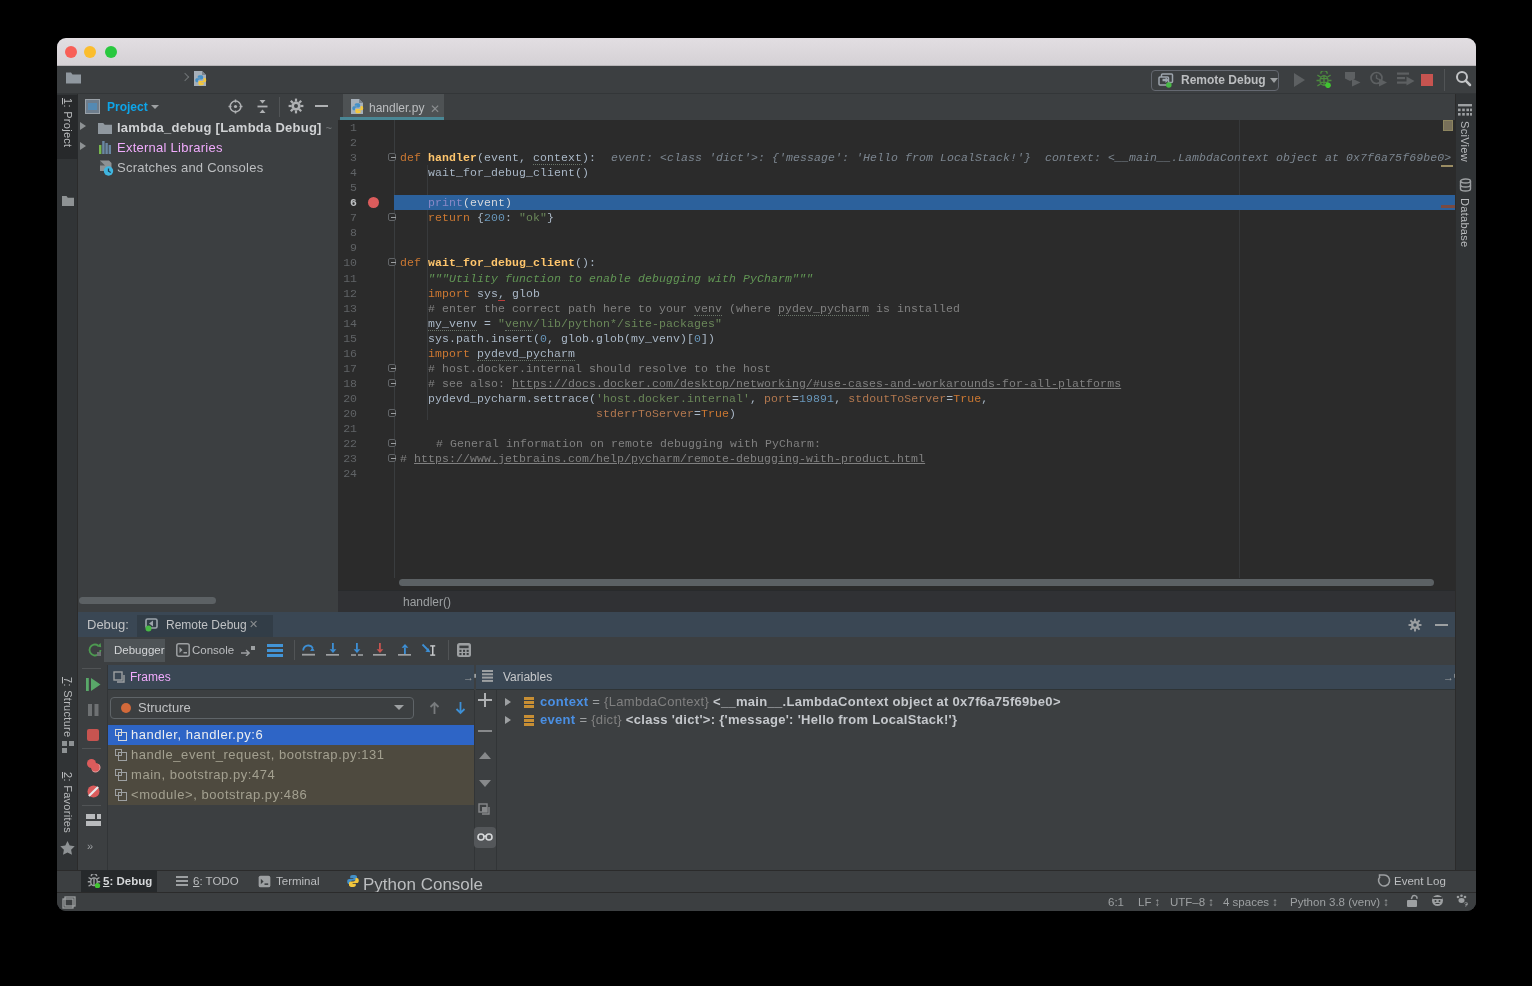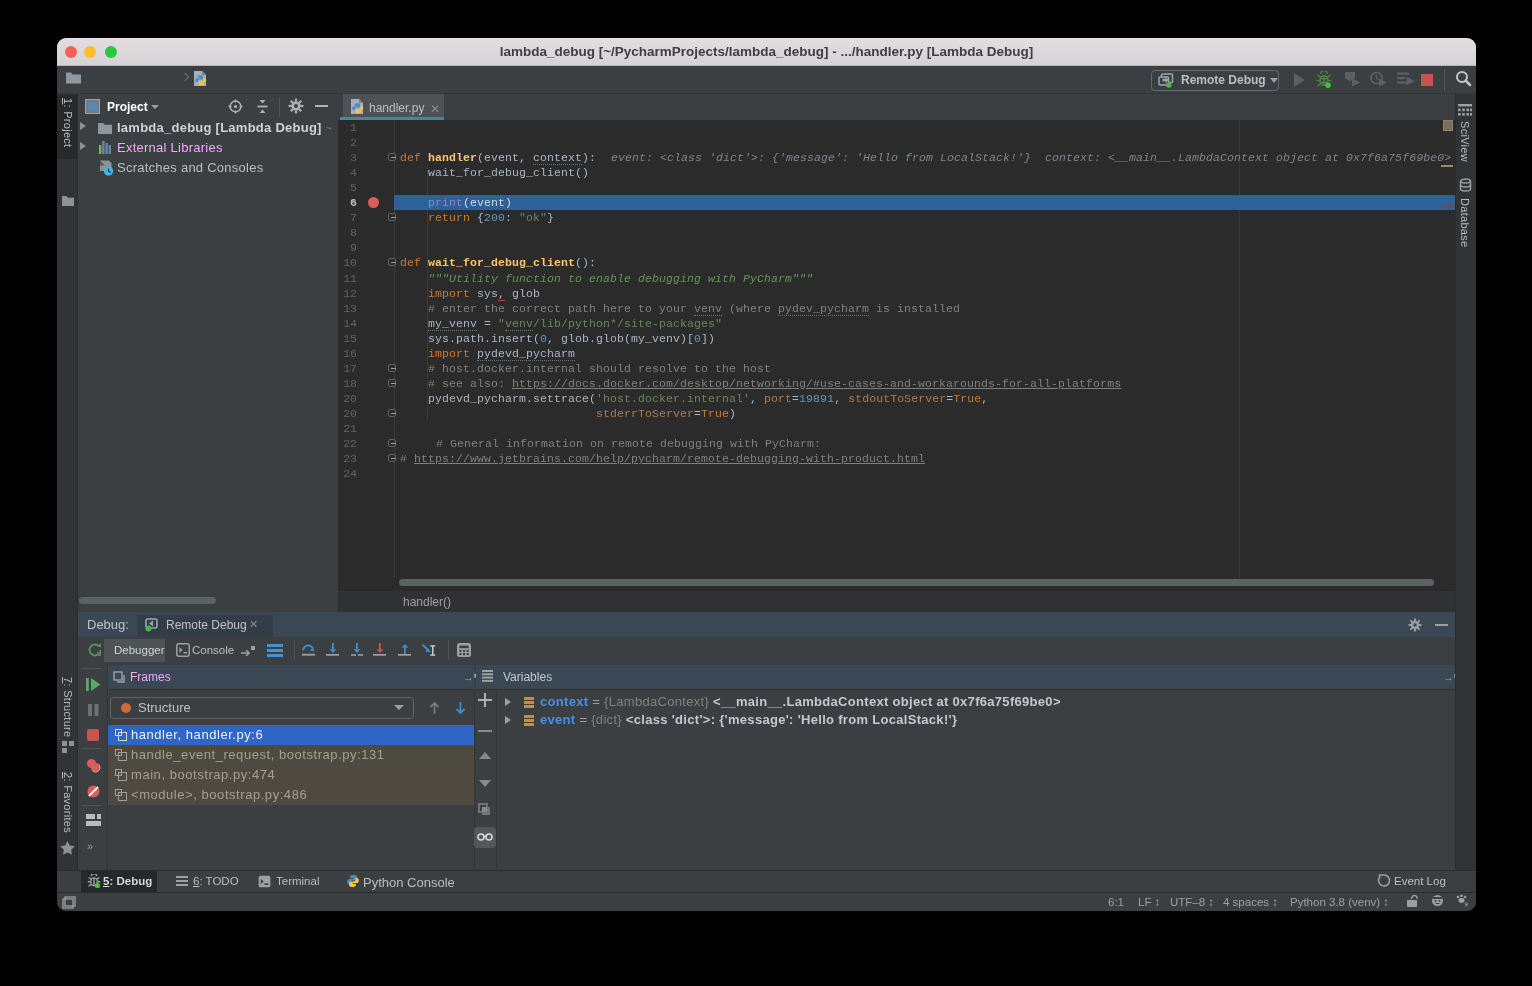"lambda_debug [~/PycharmProjects/lambda_debug] -" div.abs { html: <div>lambda_debug [~/PycharmProjects/lambda_debug] - .../handler.py [Lambda Debug]</div> -> none }
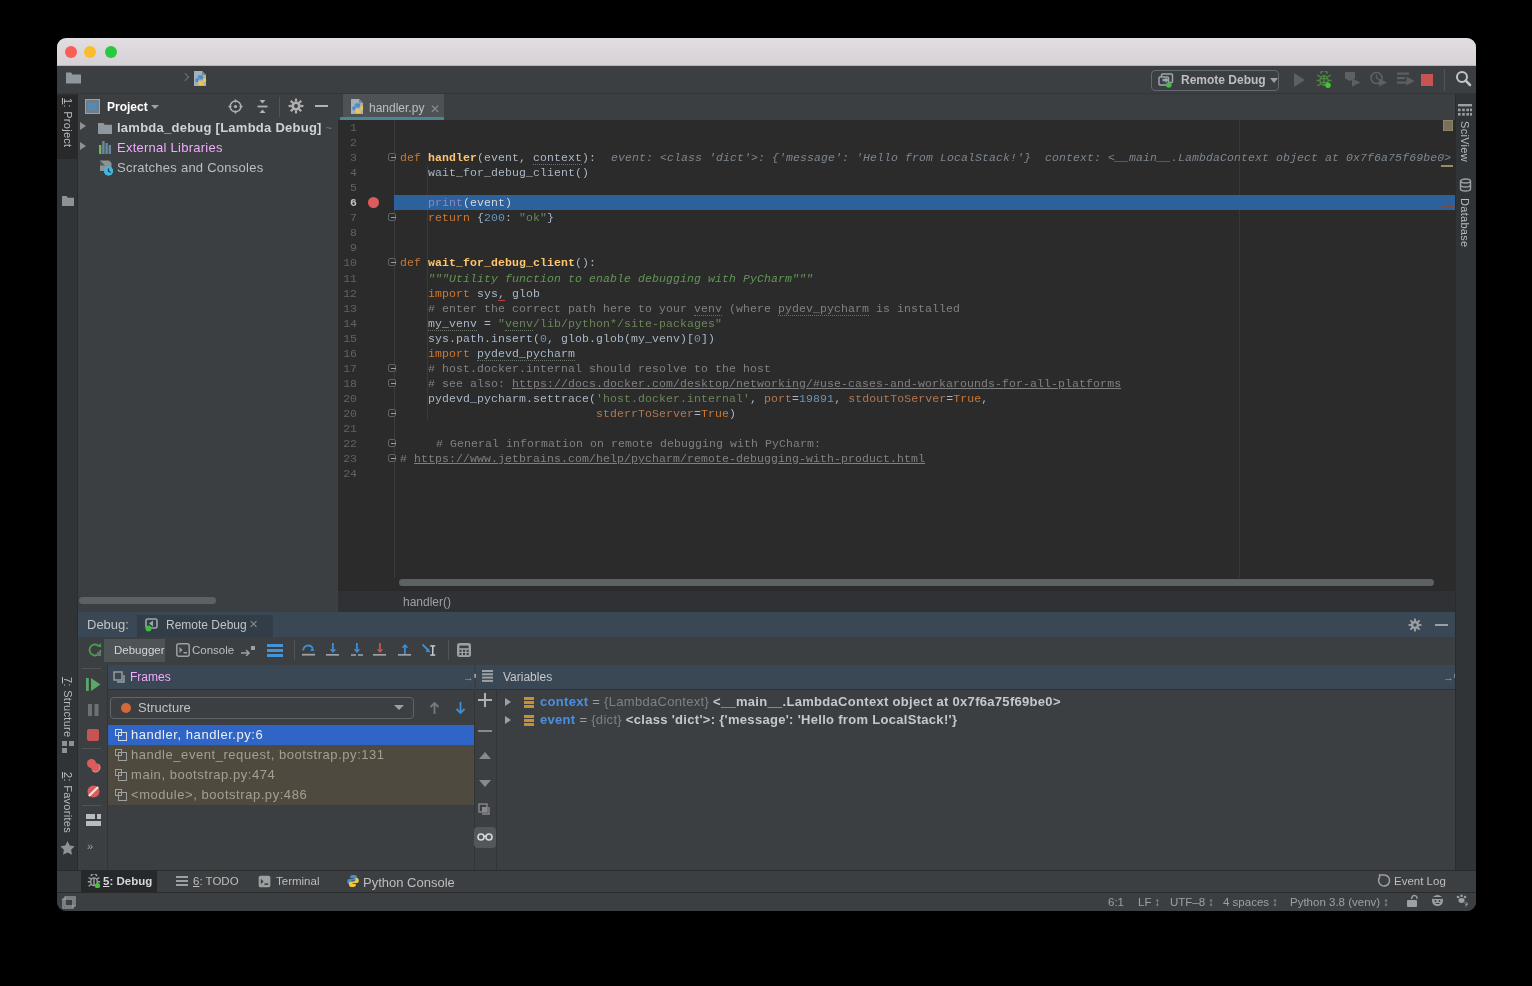"Project" div.abs { color: #ffffff -> #0ea5e9 }
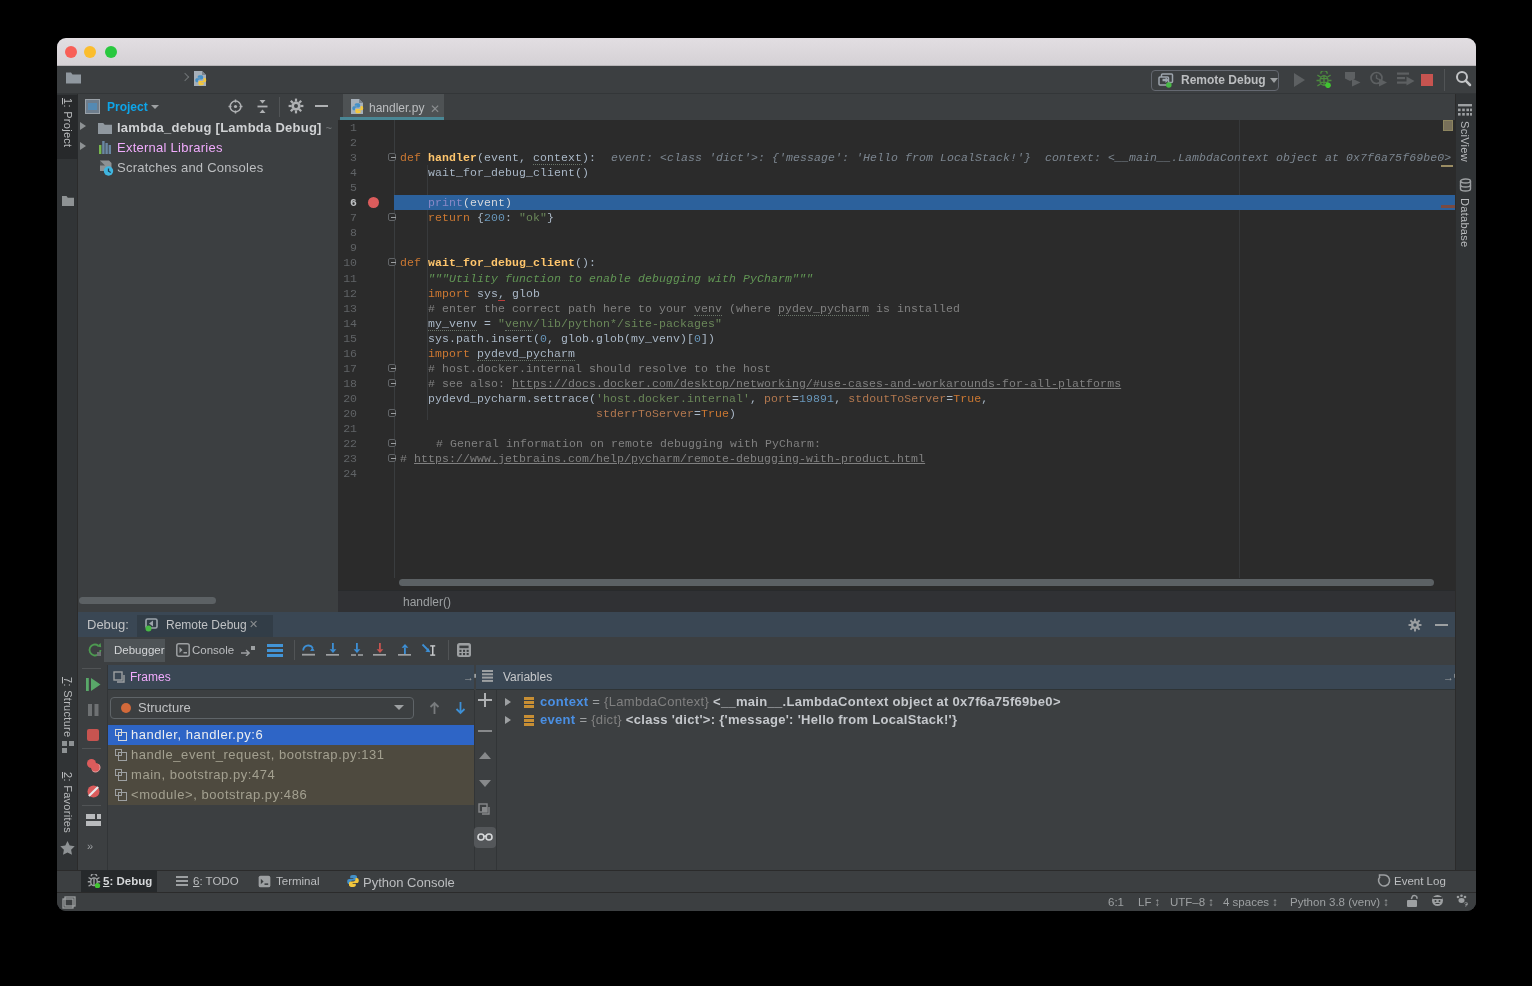"Python Console" div.abs { font-size: 13px -> 17px }
